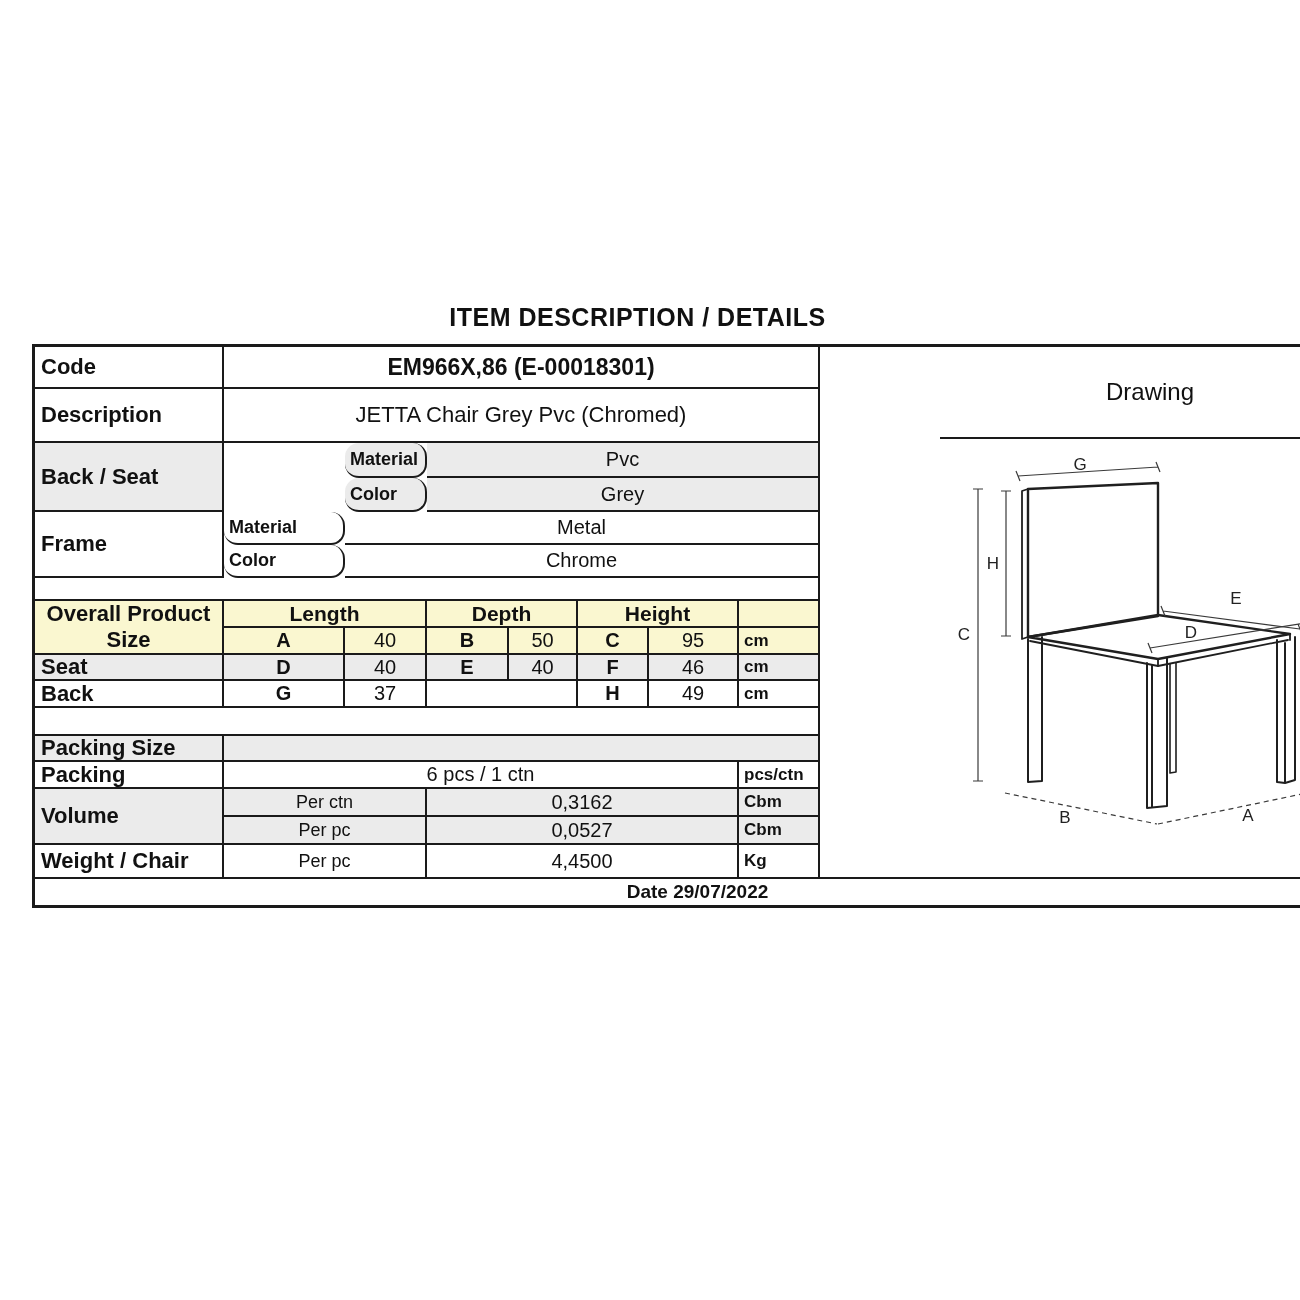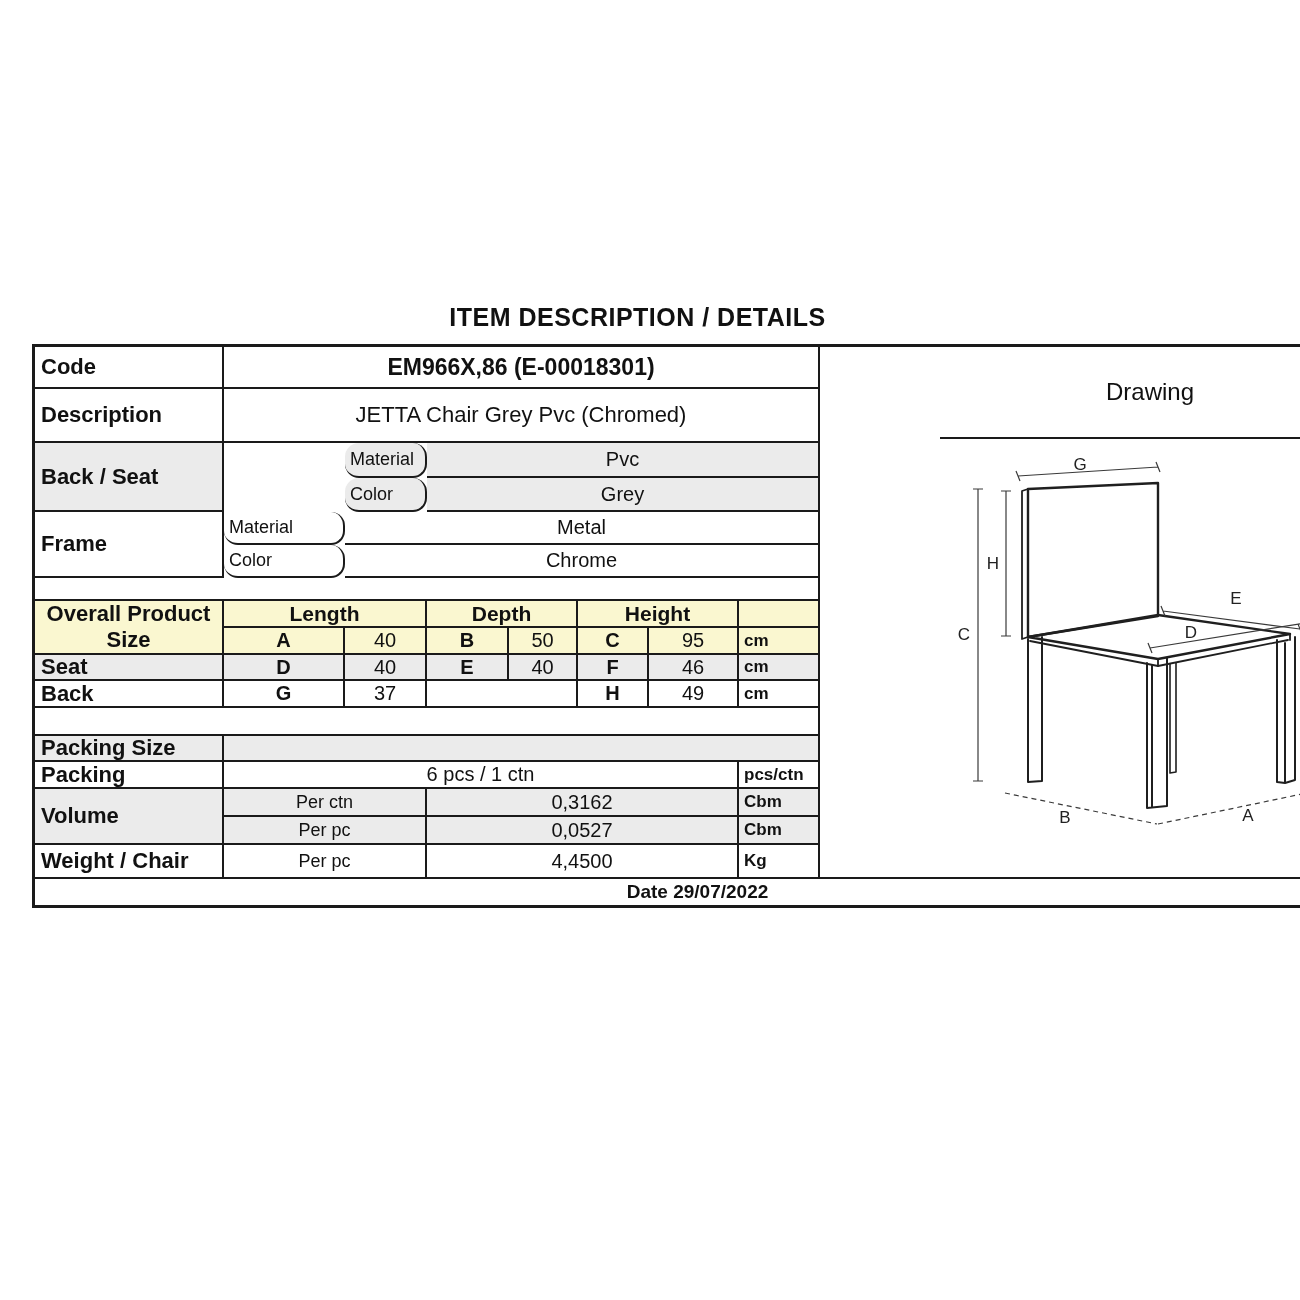"Material" .sm { font-weight: normal -> bold }
